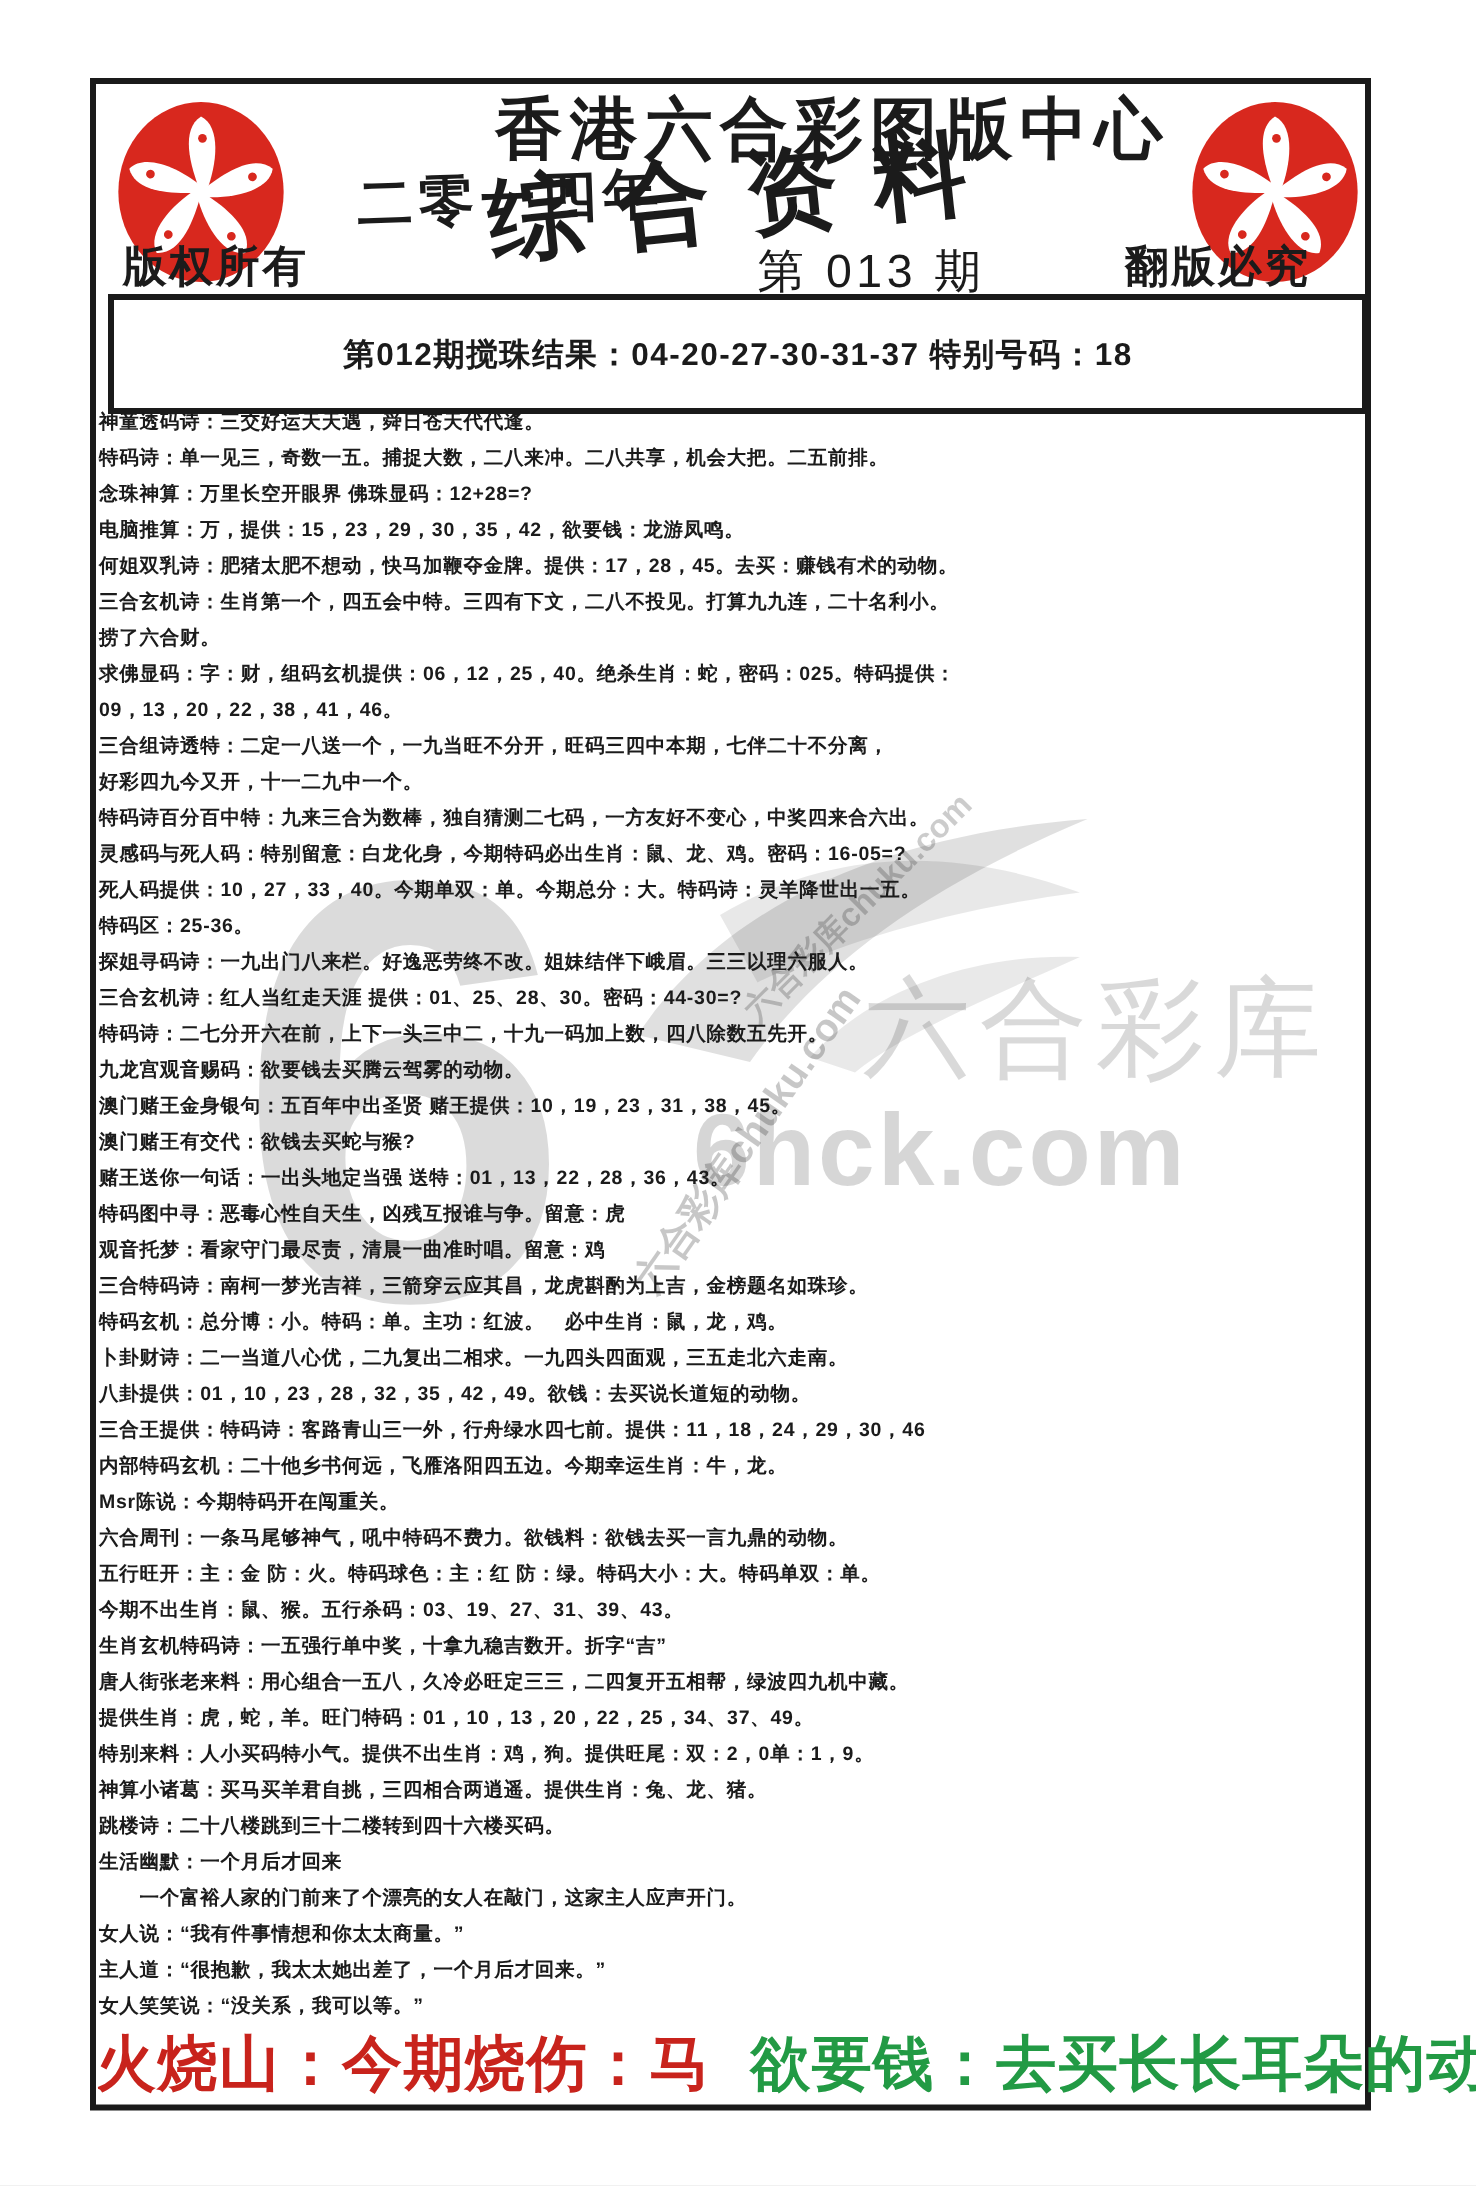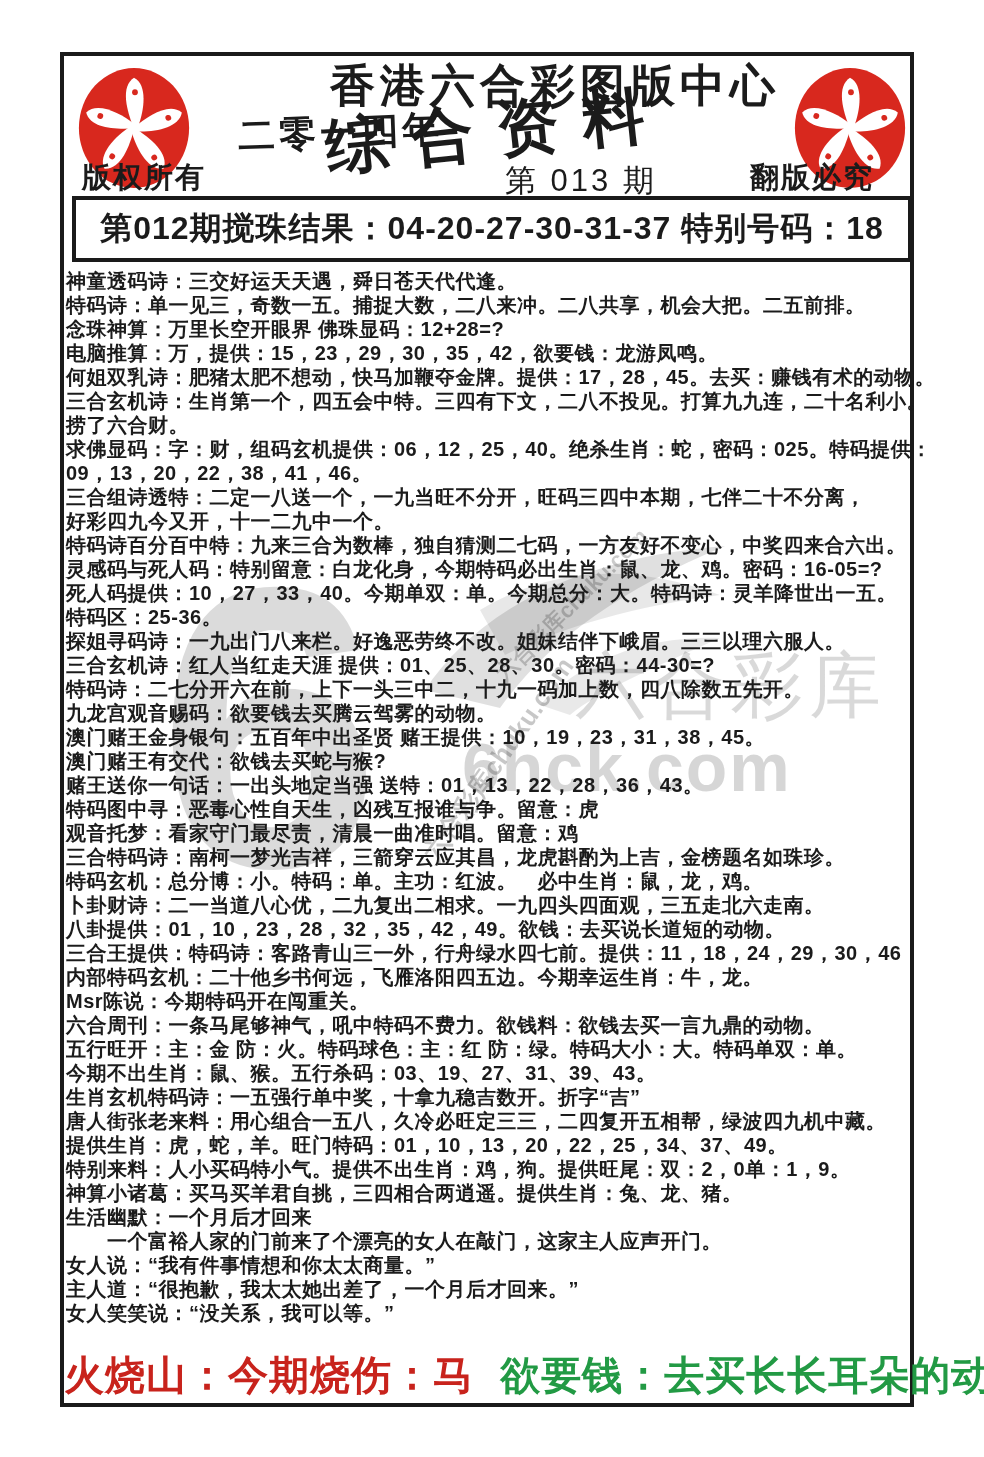"第012期搅珠结果：04-20-27-30-31-37 特别号码：18" .result-box { font-size: 32px -> 21px; height: 66px -> 80px }
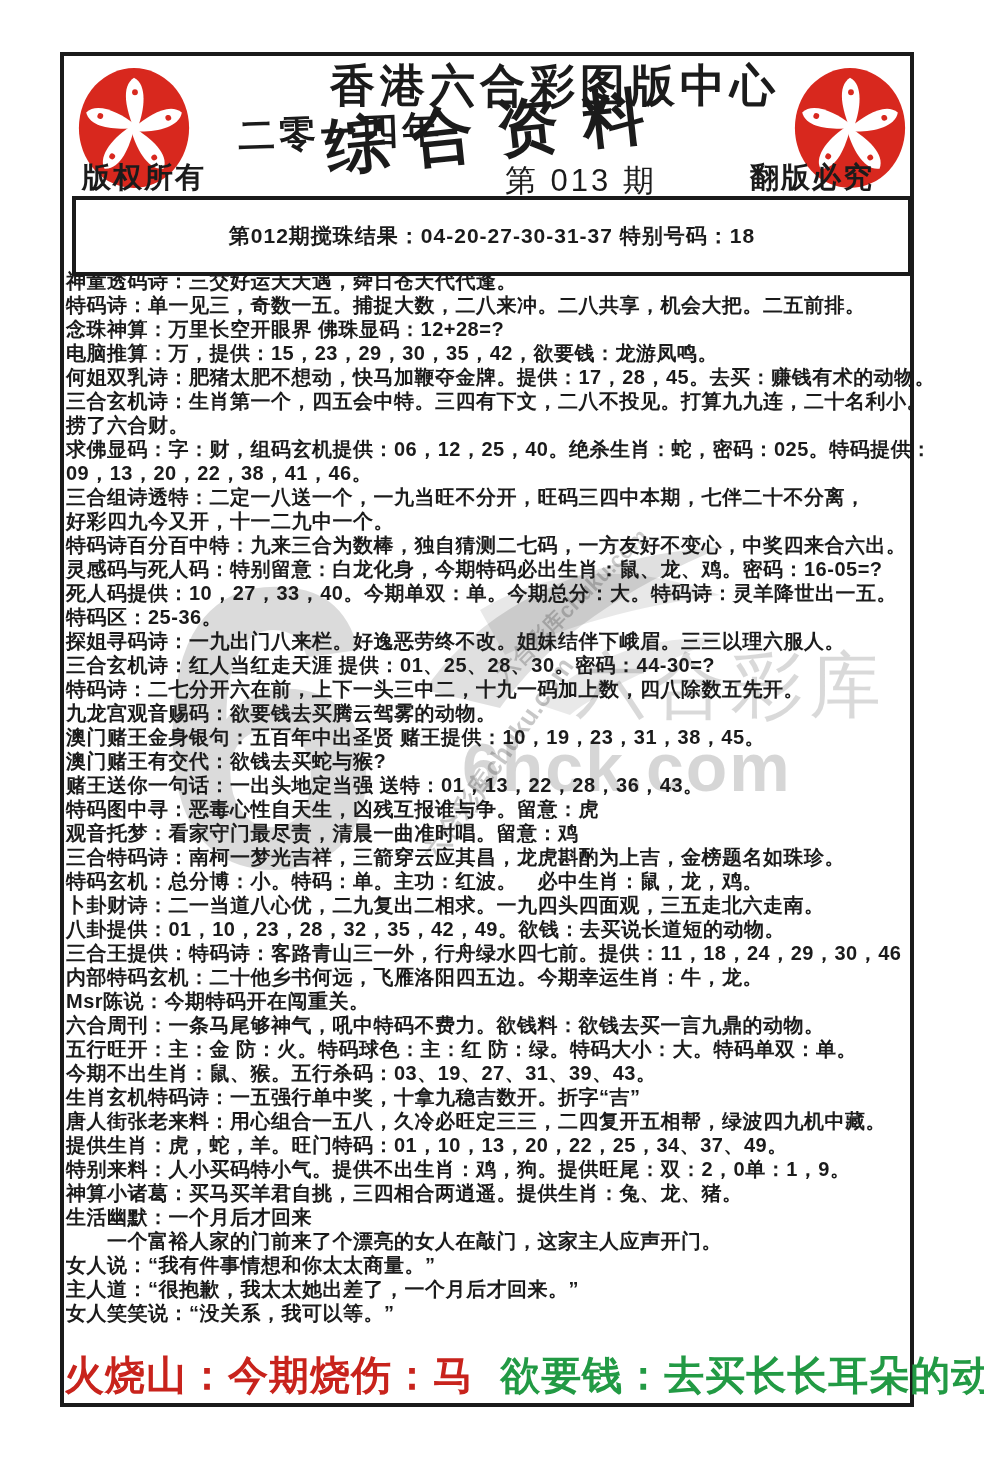"神童透码诗：三交好运天天遇，舜日苍天代代逢。" .bline { font-size: 20px -> 13px }
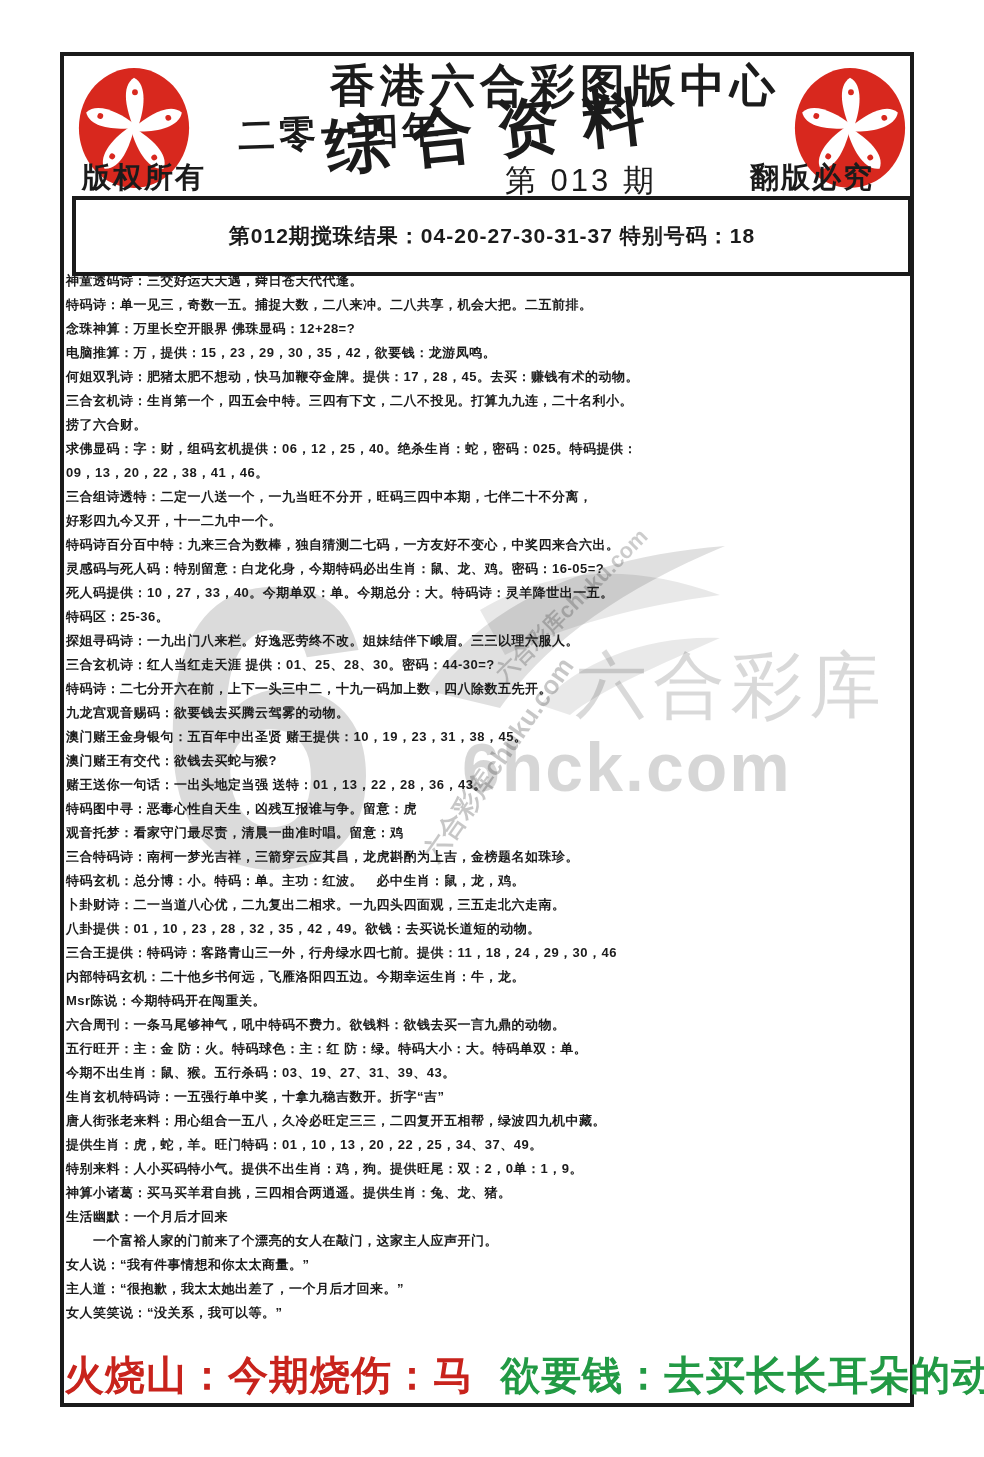"跳楼诗：二十八楼跳到三十二楼转到四十六楼买码。" div.bline { html: none -> <div>跳楼诗：二十八楼跳到三十二楼转到四十六楼买码。</div> }
